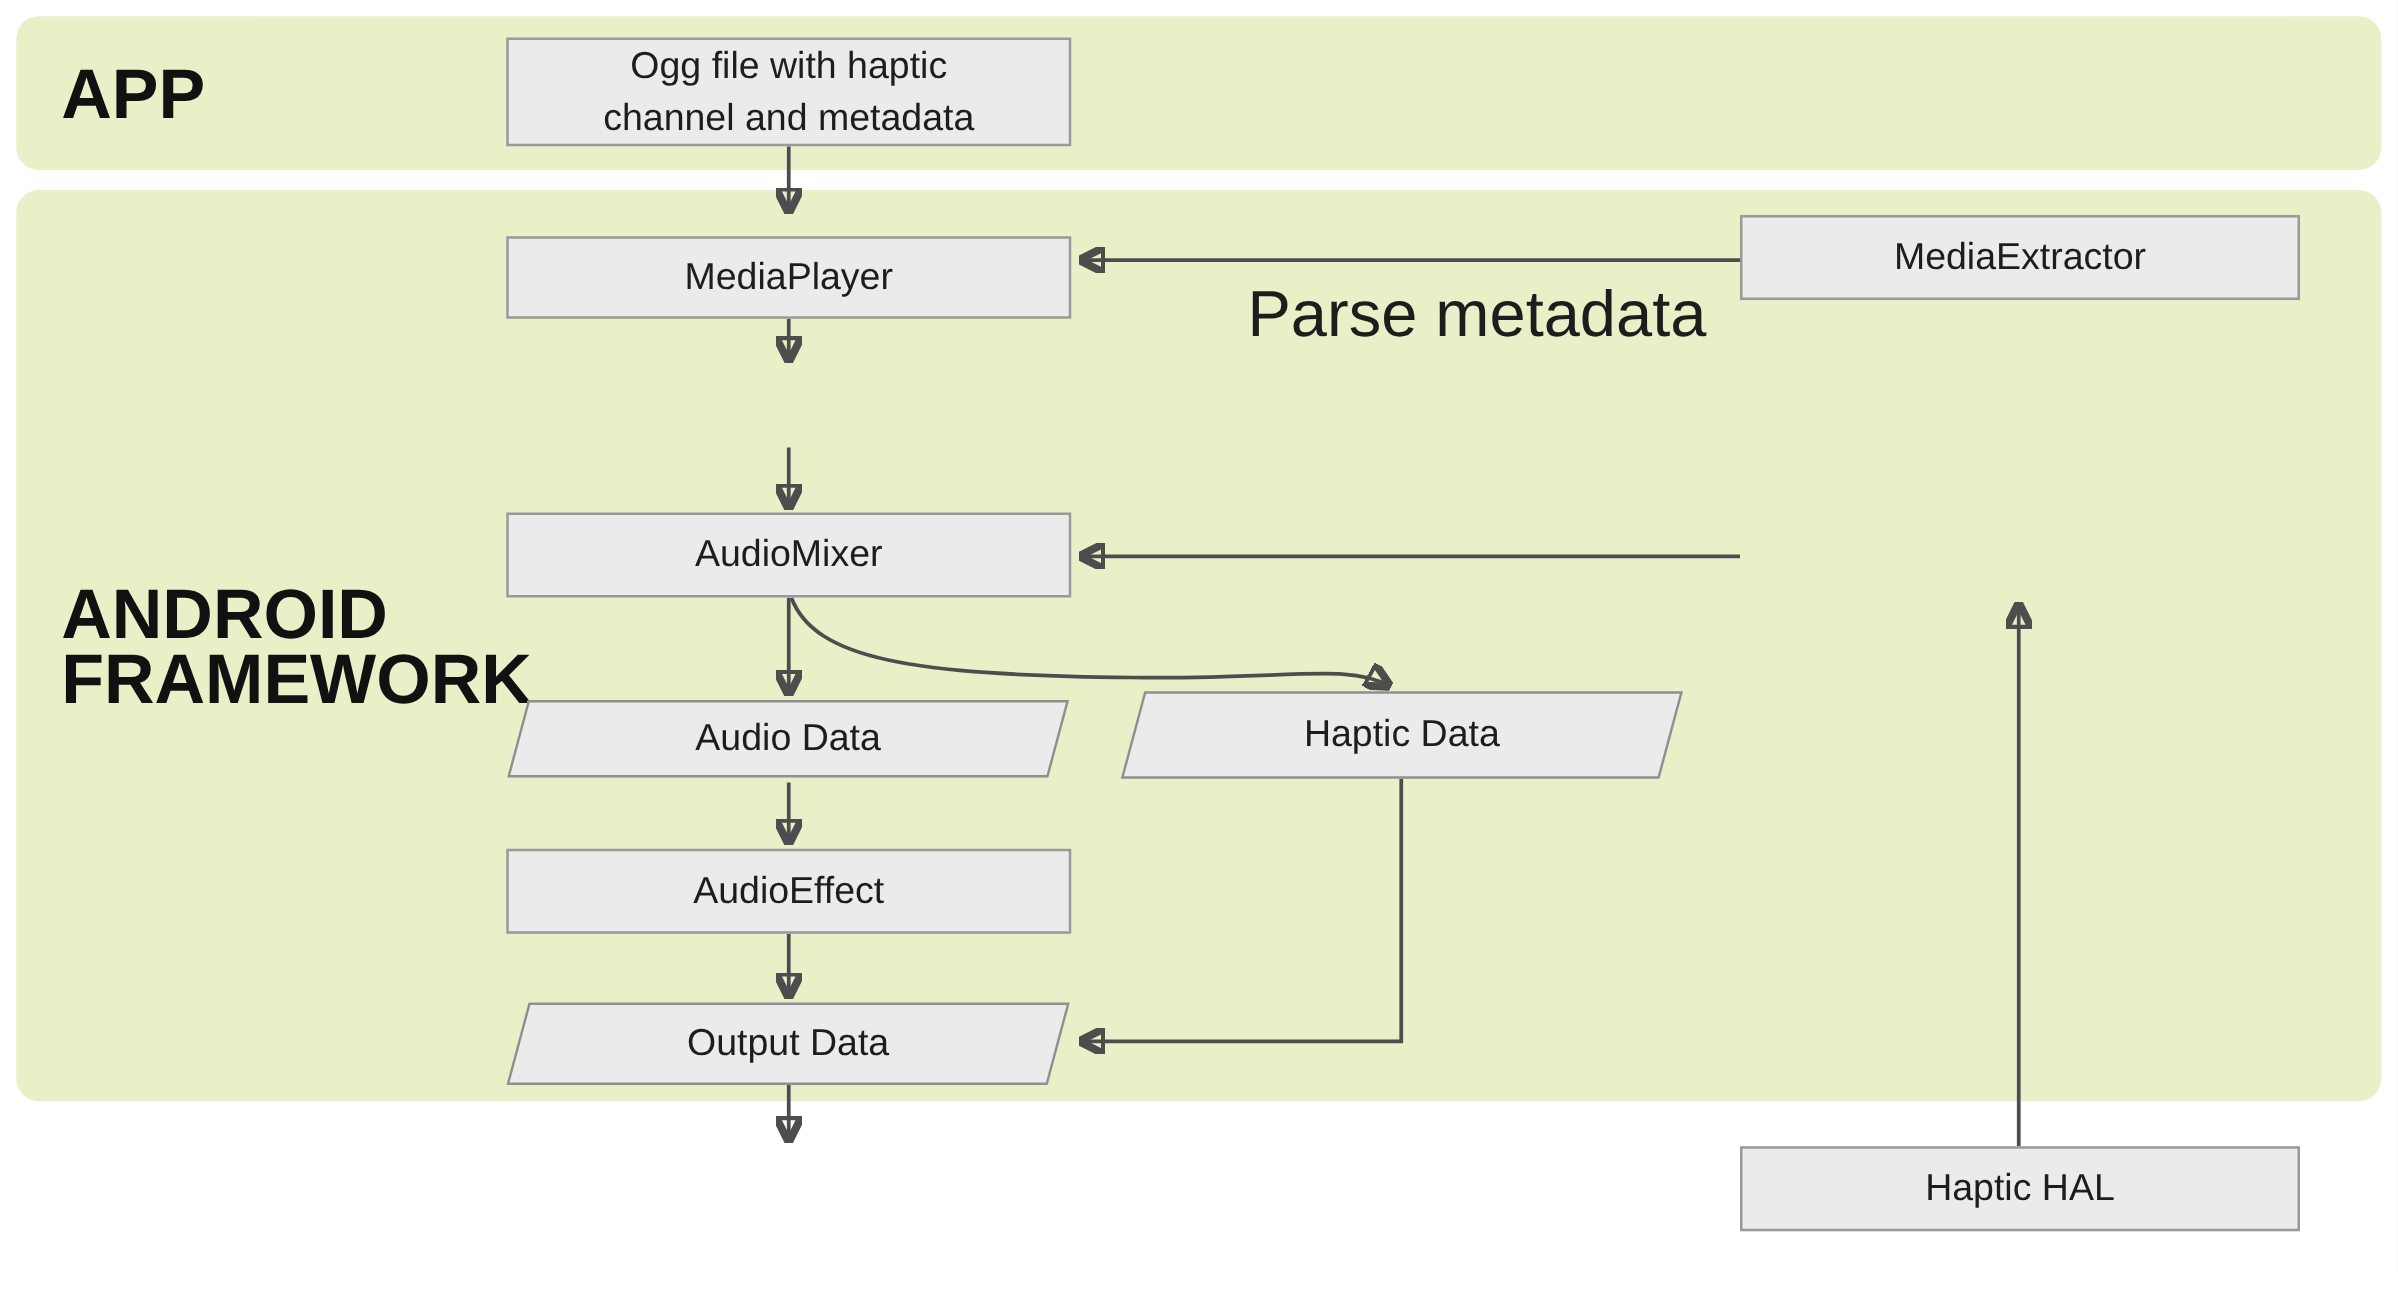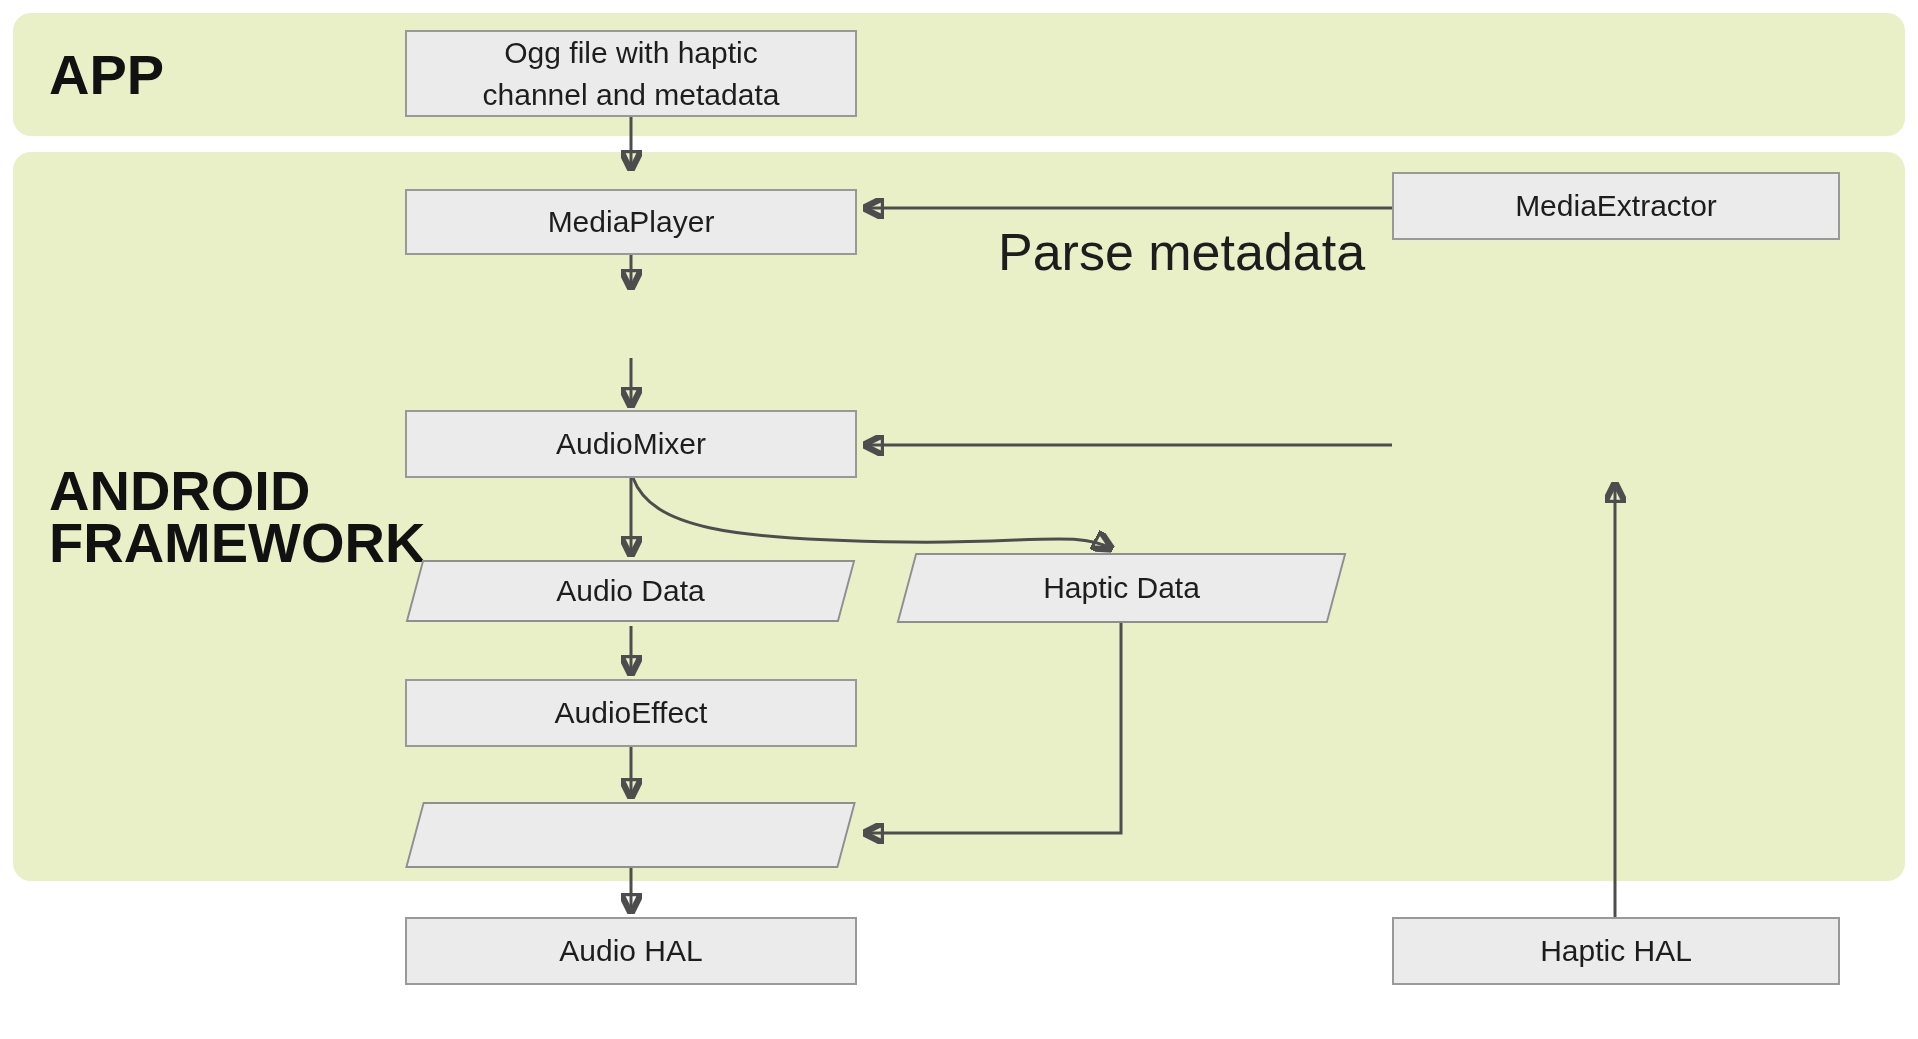"Output Data" span.node-label { html: none -> <span>Output Data</span> }
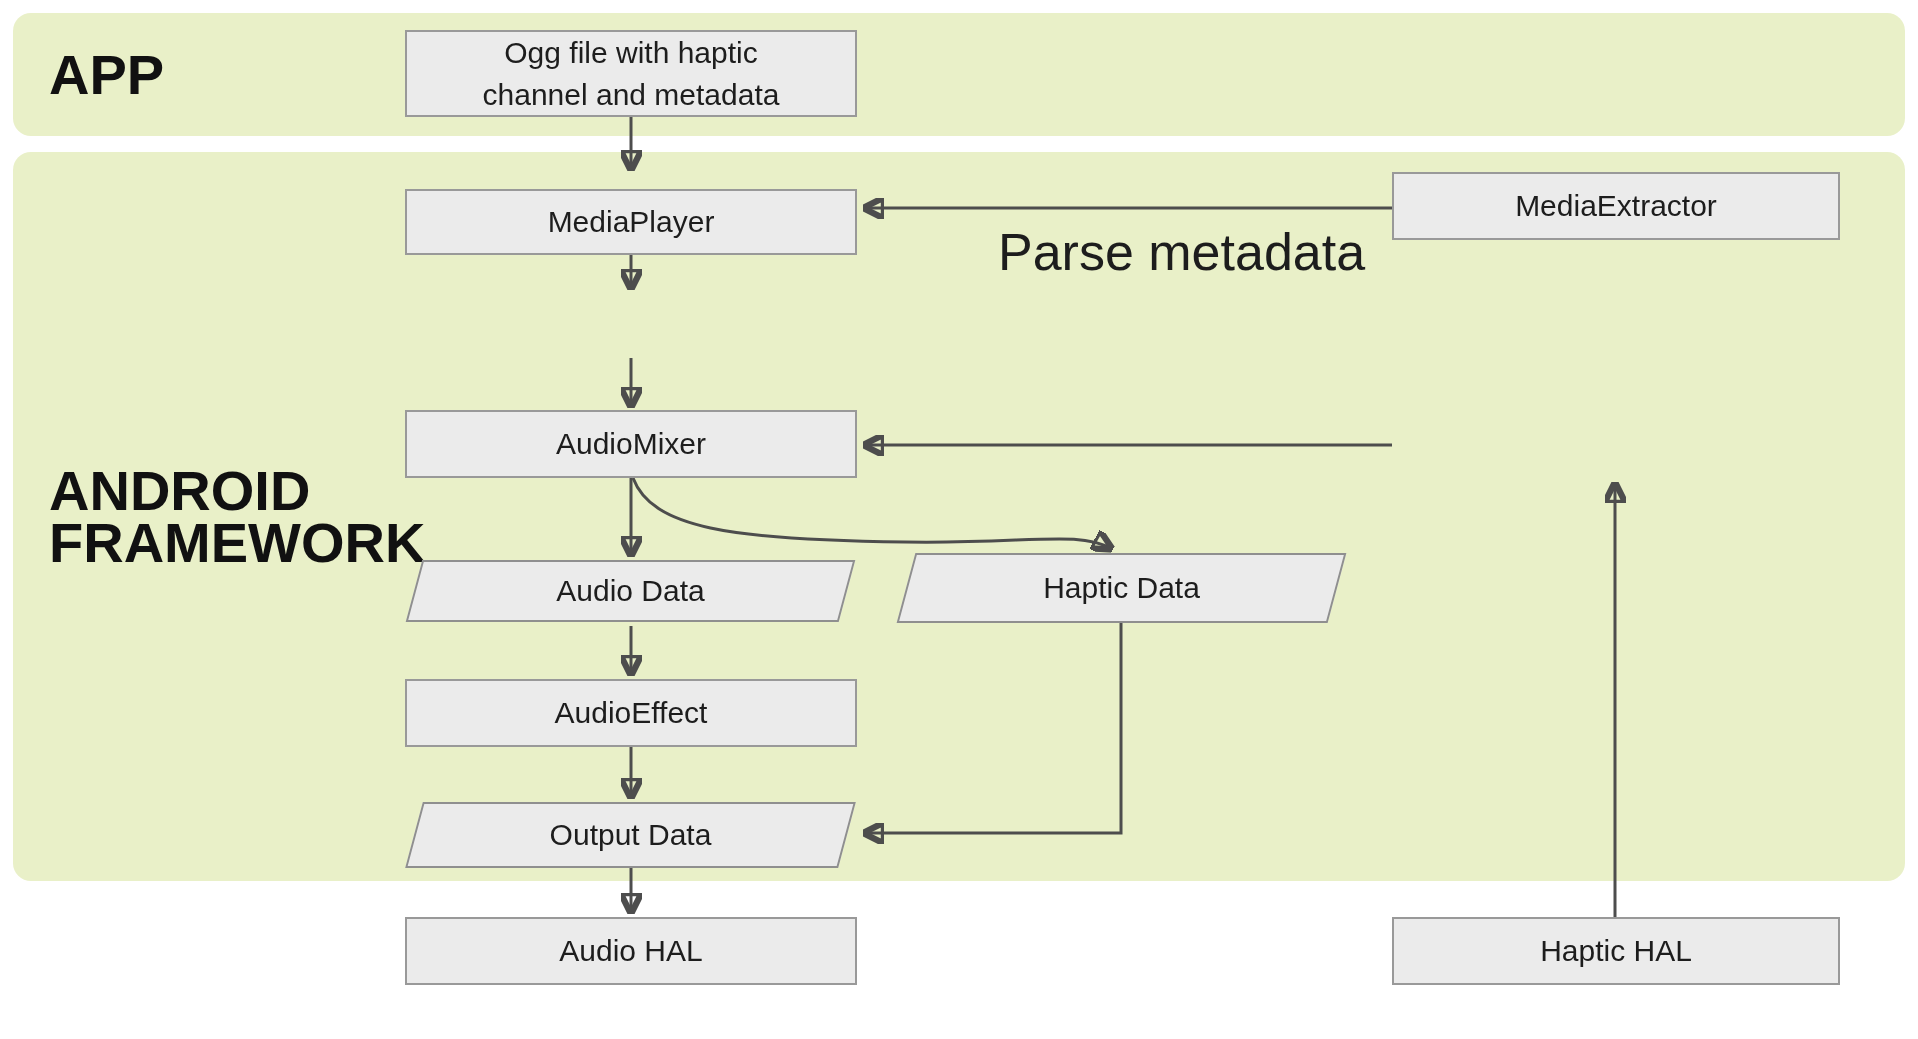"Audio HAL" div.node { html: <div> <span>Audio HAL</span> </div> -> none }
